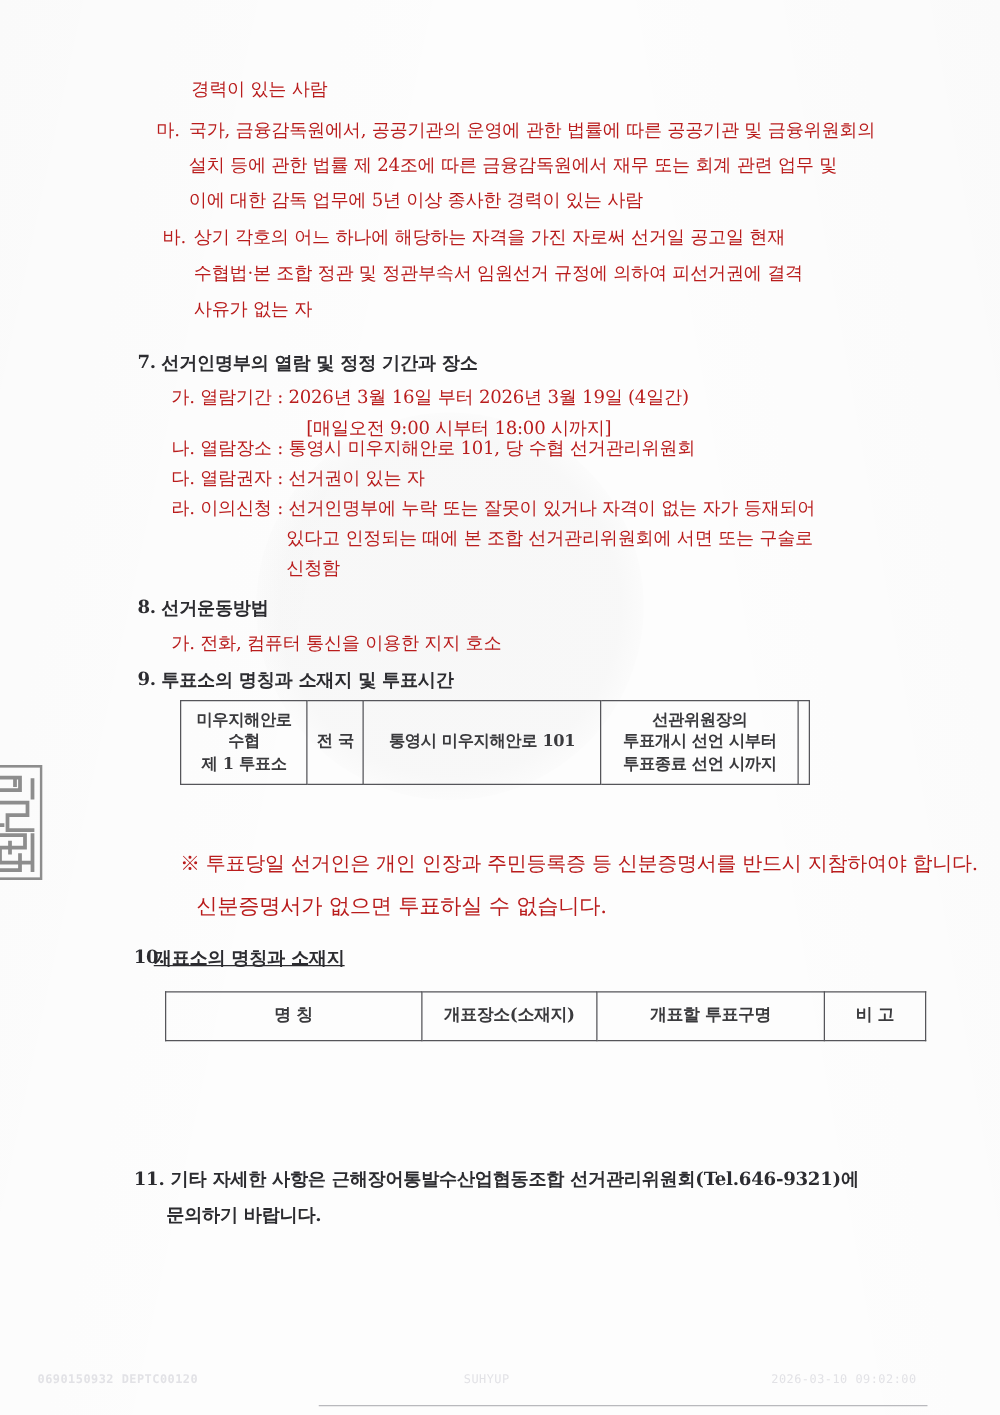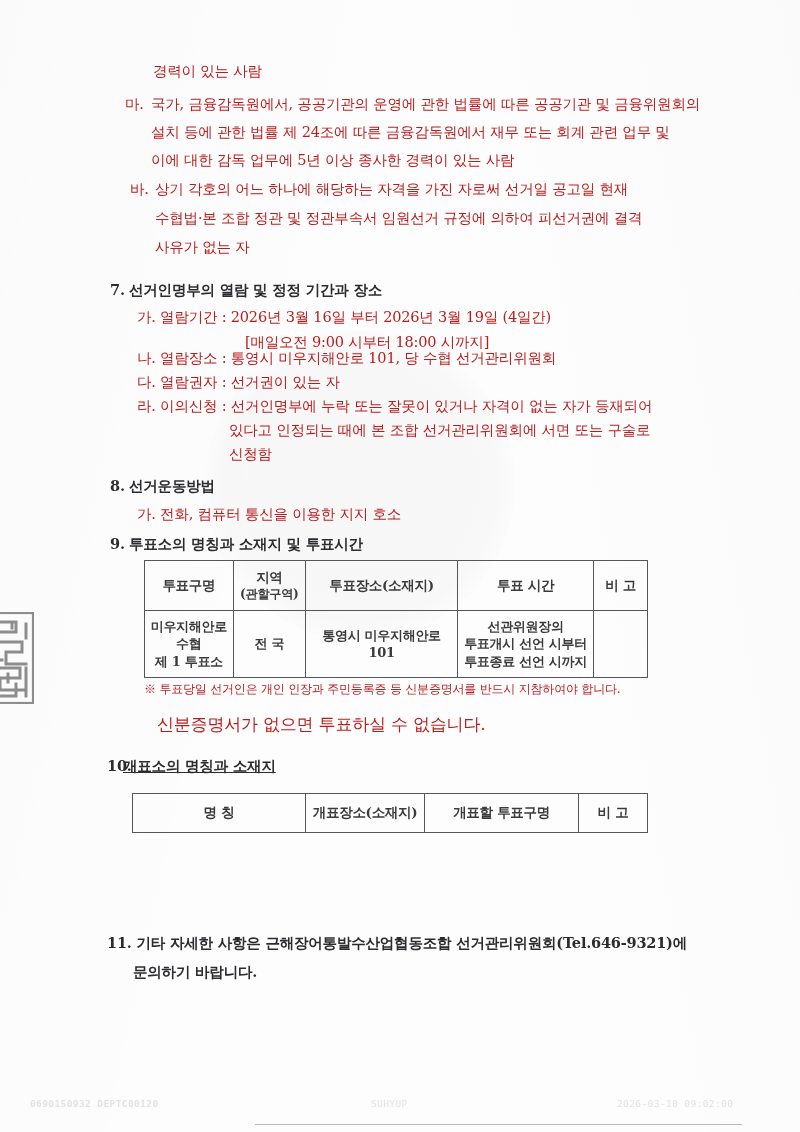"투표구명" tr { html: <tr> <th> <span>투표구명</span> </th> <th> <div>지역</div> <div>(관할구역)</div> </th> <th> <span>투표장소(소재지)</span> </th> <th> <span>투표 시간</span> </th> <th> <span>비 고</span> </th> </tr> -> none }
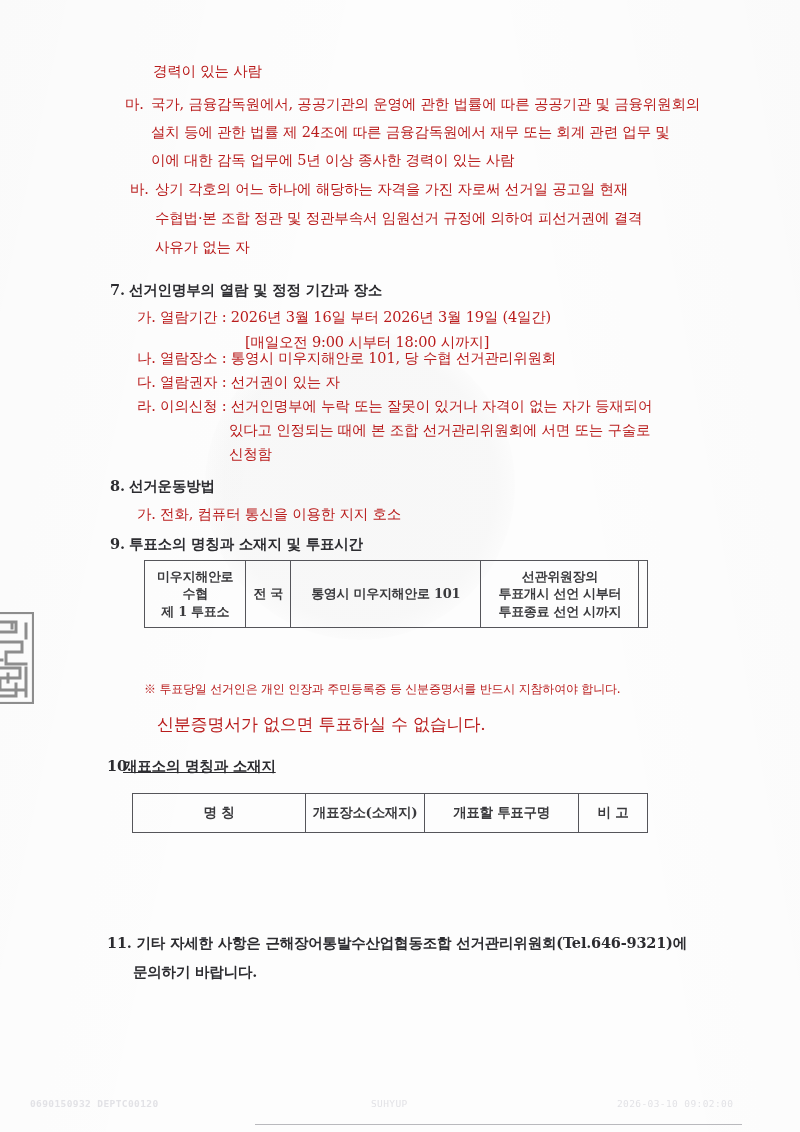"※ 투표당일 선거인은 개인 인장과" div.line { font-size: 12px -> 16px }
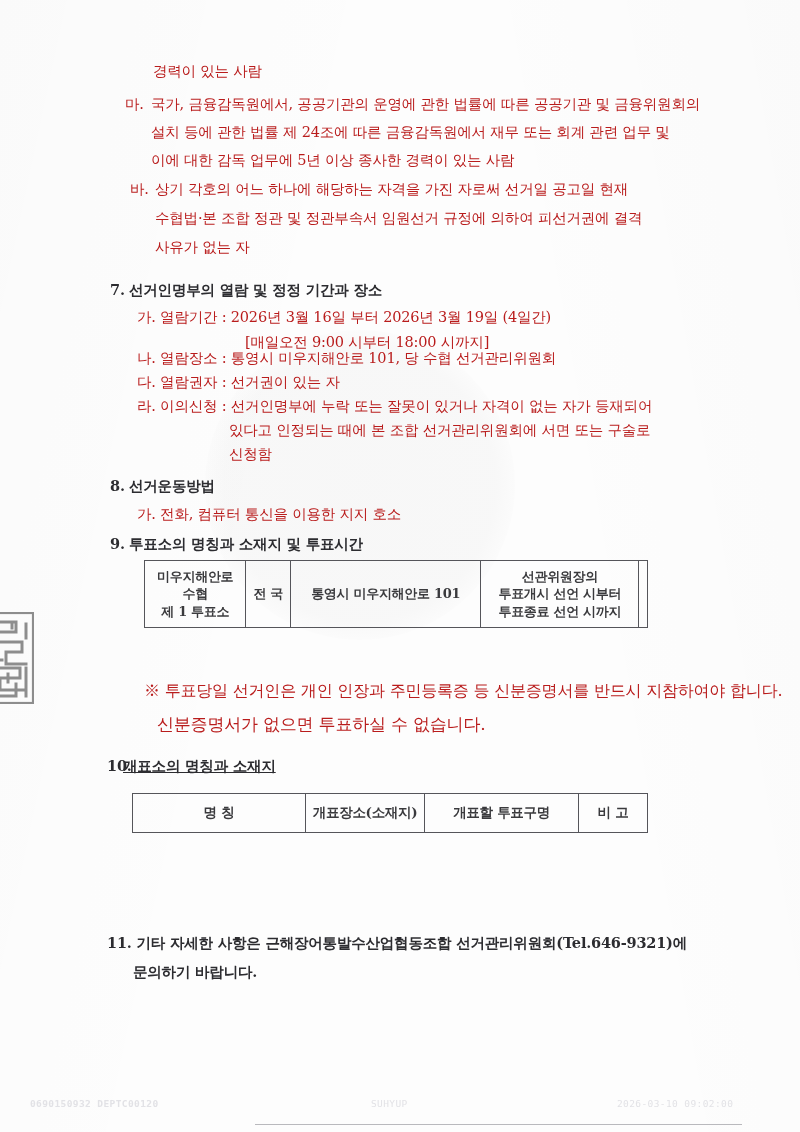"명 칭" table.tbl { width: 516px -> 609px }
